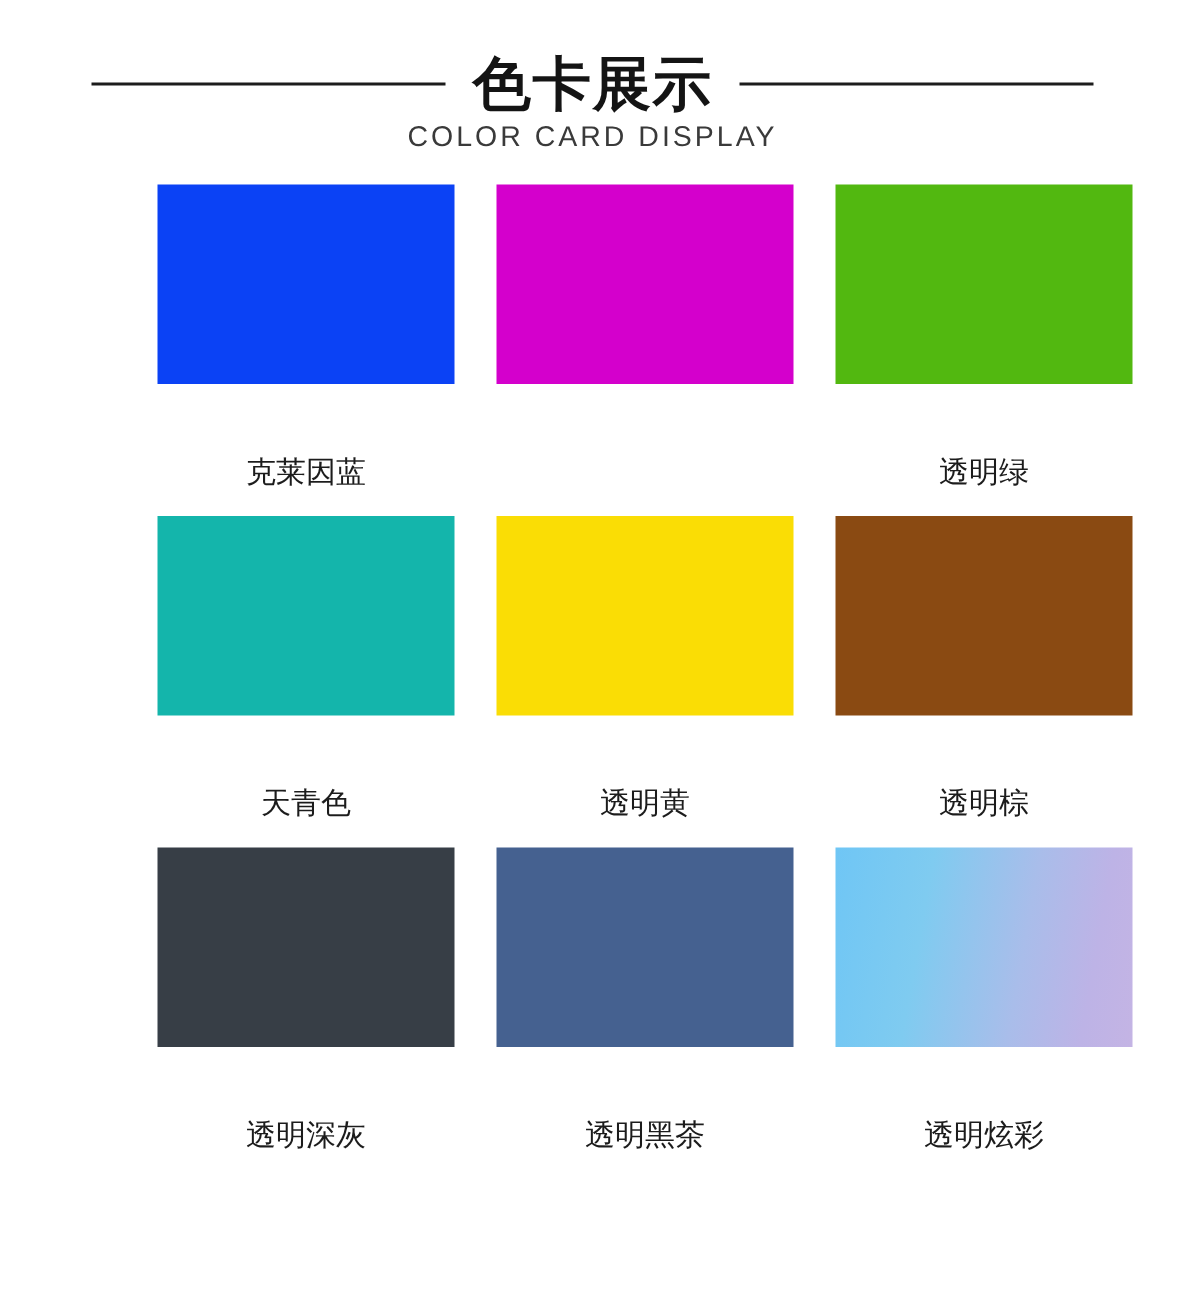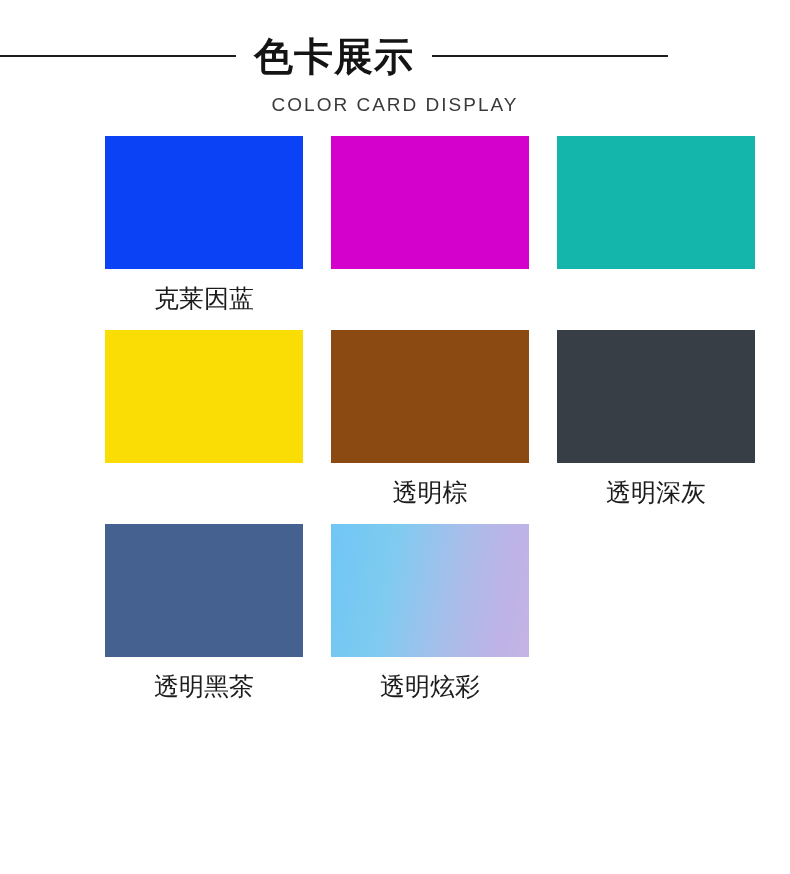"色卡展示" .title-row { justify-content: none -> center }
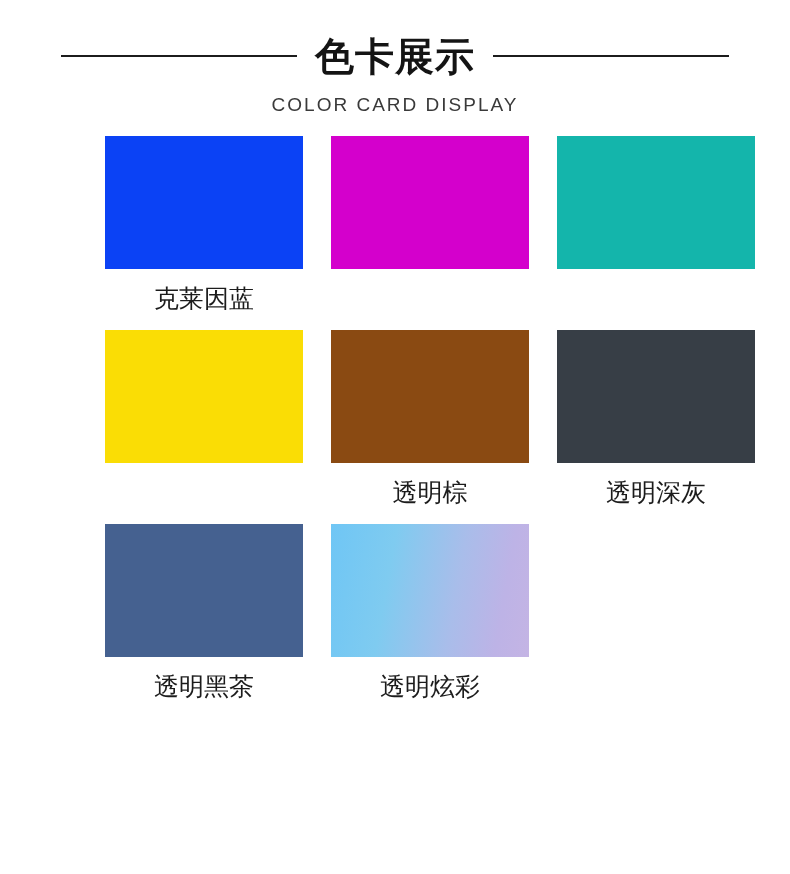"COLOR CARD DISPLAY" .subtitle { margin-top: 13px -> none }
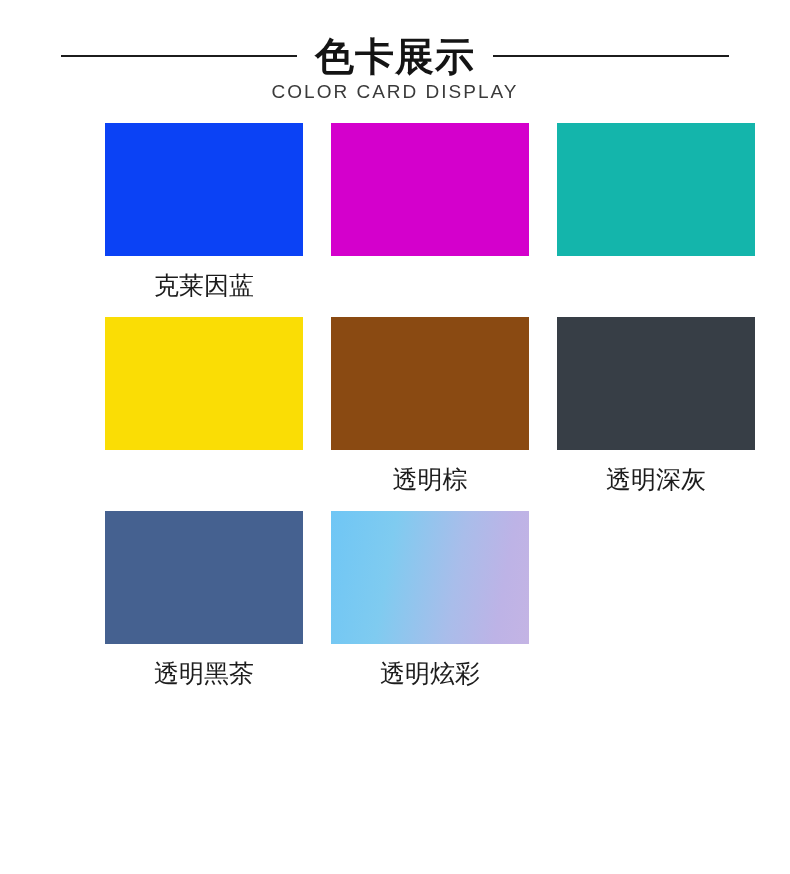"克莱因蓝" .caption { font-size: 25px -> 20px; margin-top: none -> 32px }
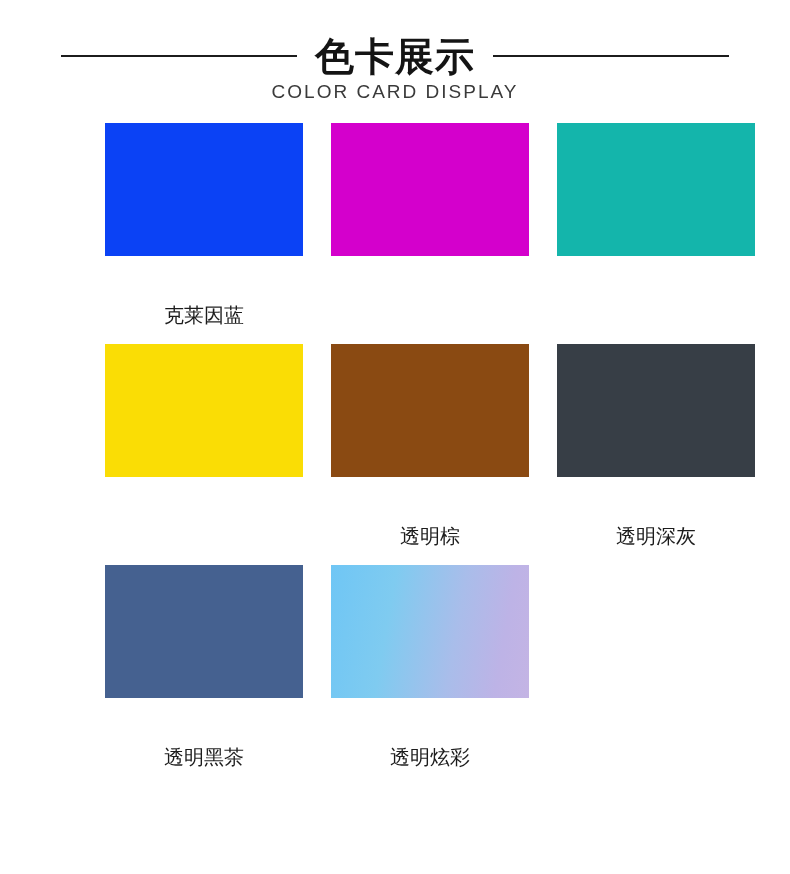"透明绿" div.cell { html: none -> <div> <div></div> <div>透明绿</div> </div> }
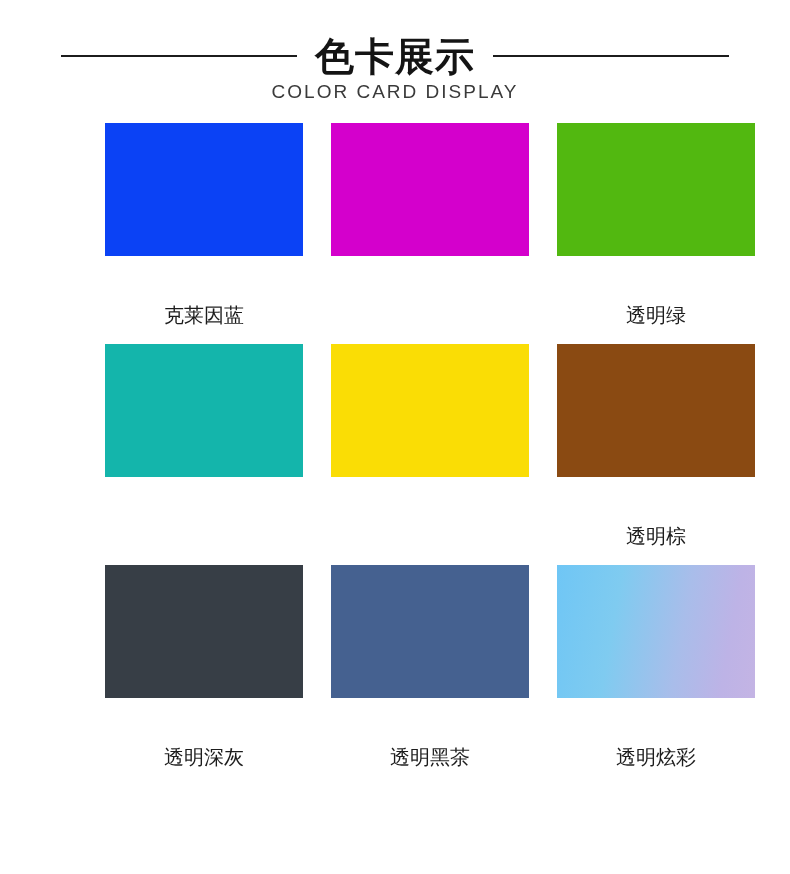"天青色" div.caption { html: none -> <div>天青色</div> }
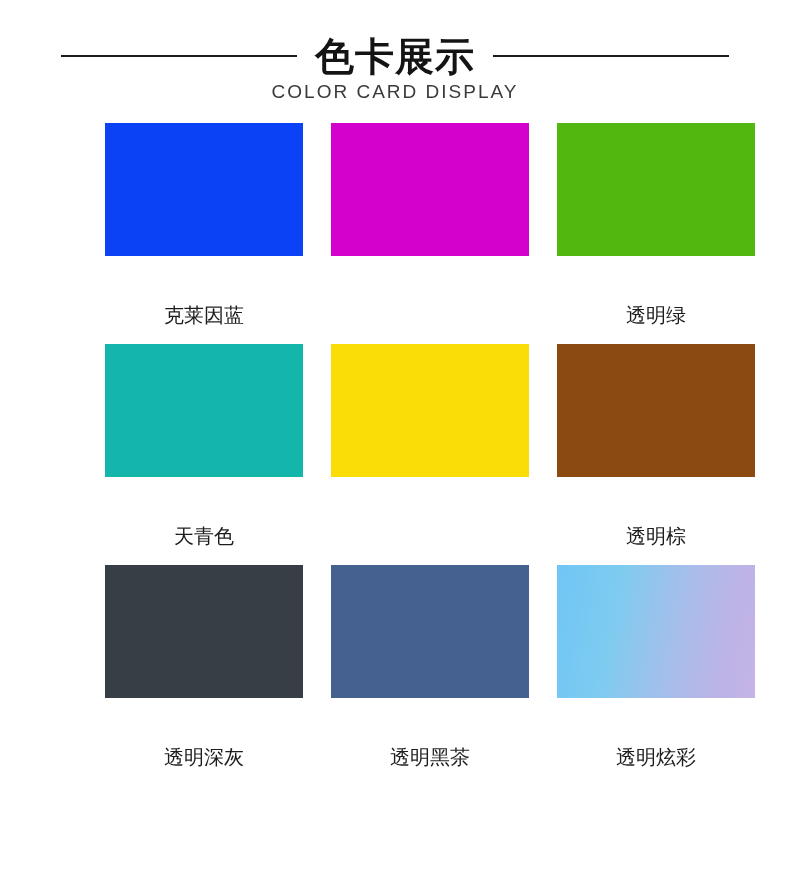"透明黄" div.caption { html: none -> <div>透明黄</div> }
